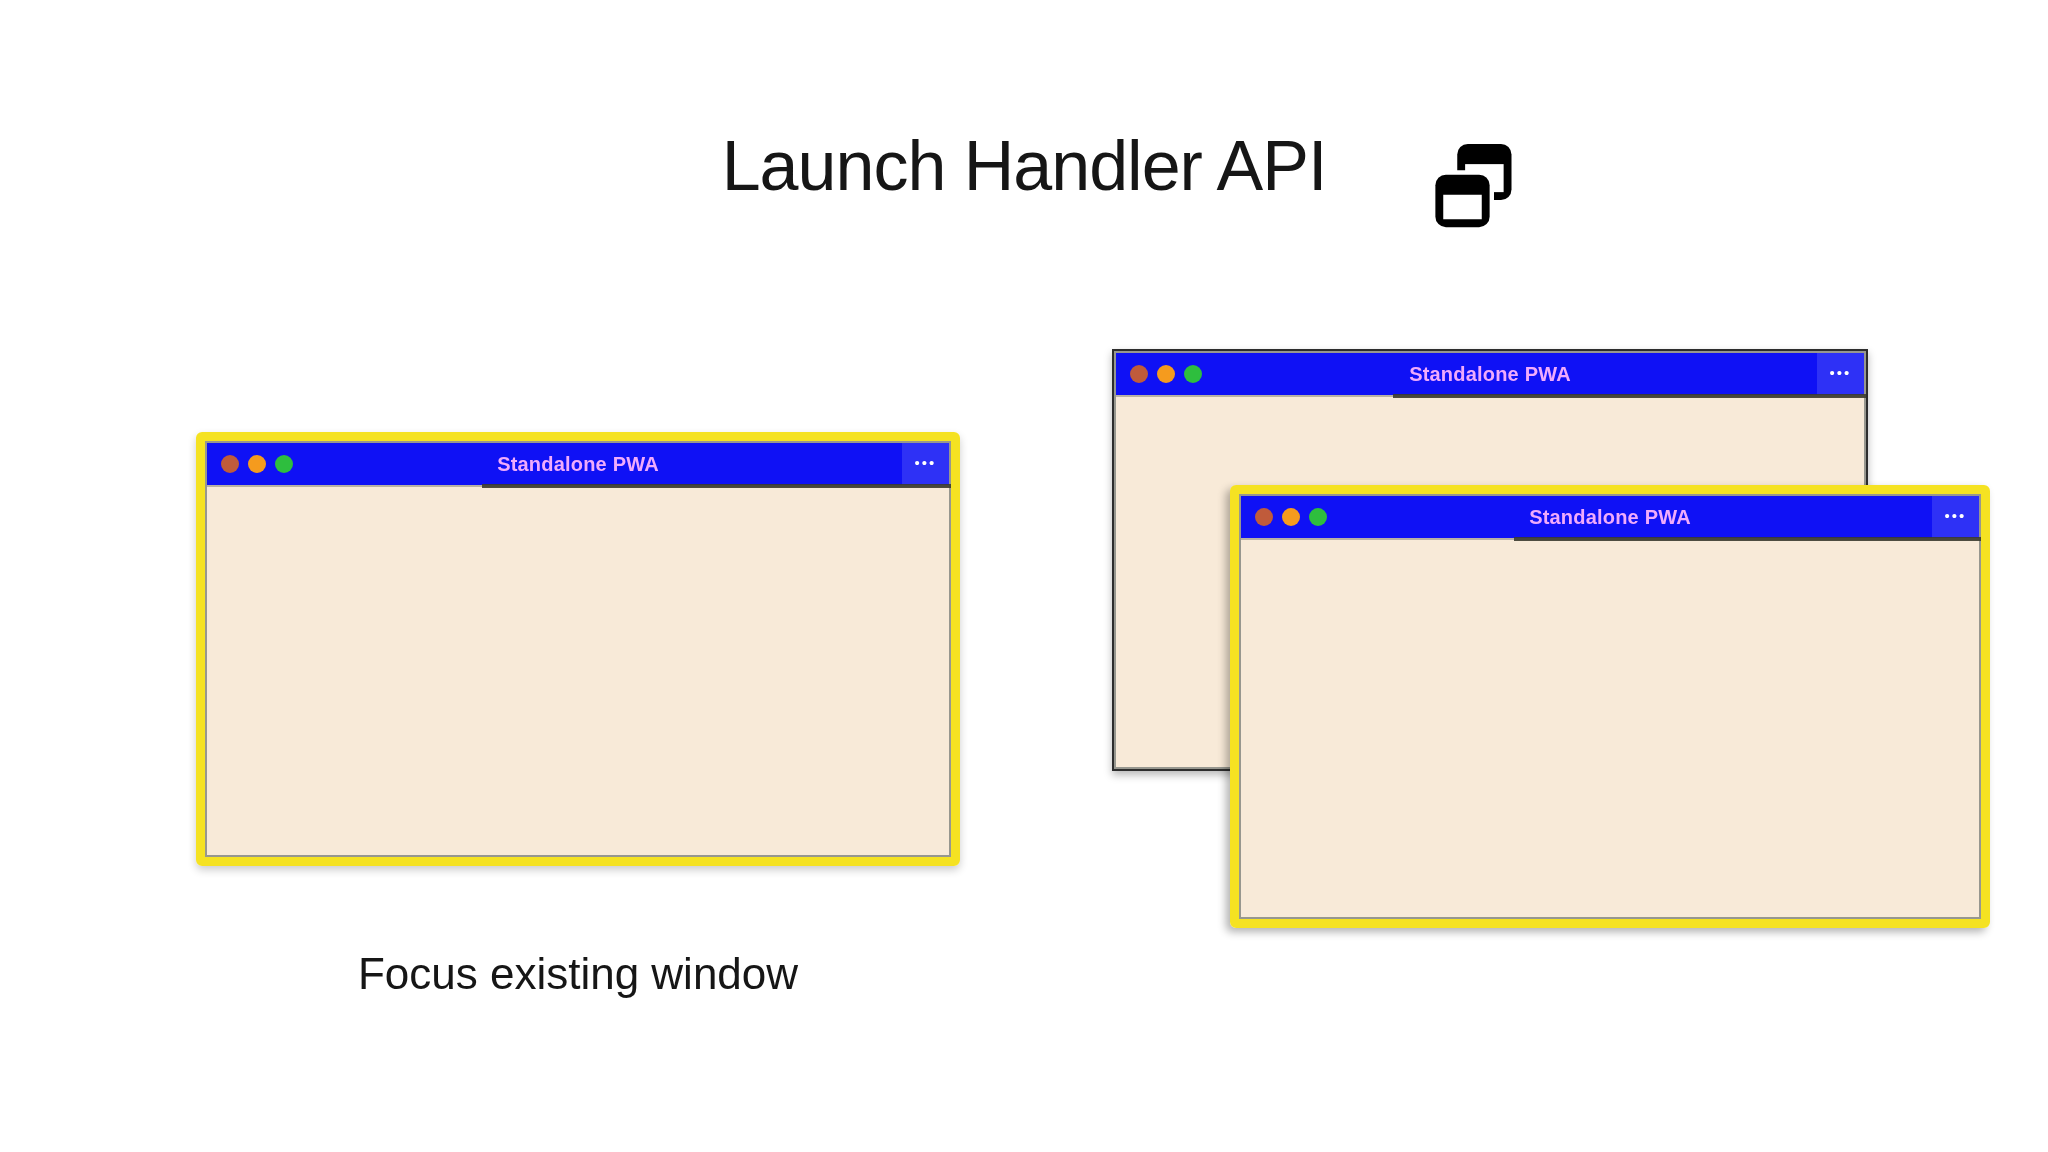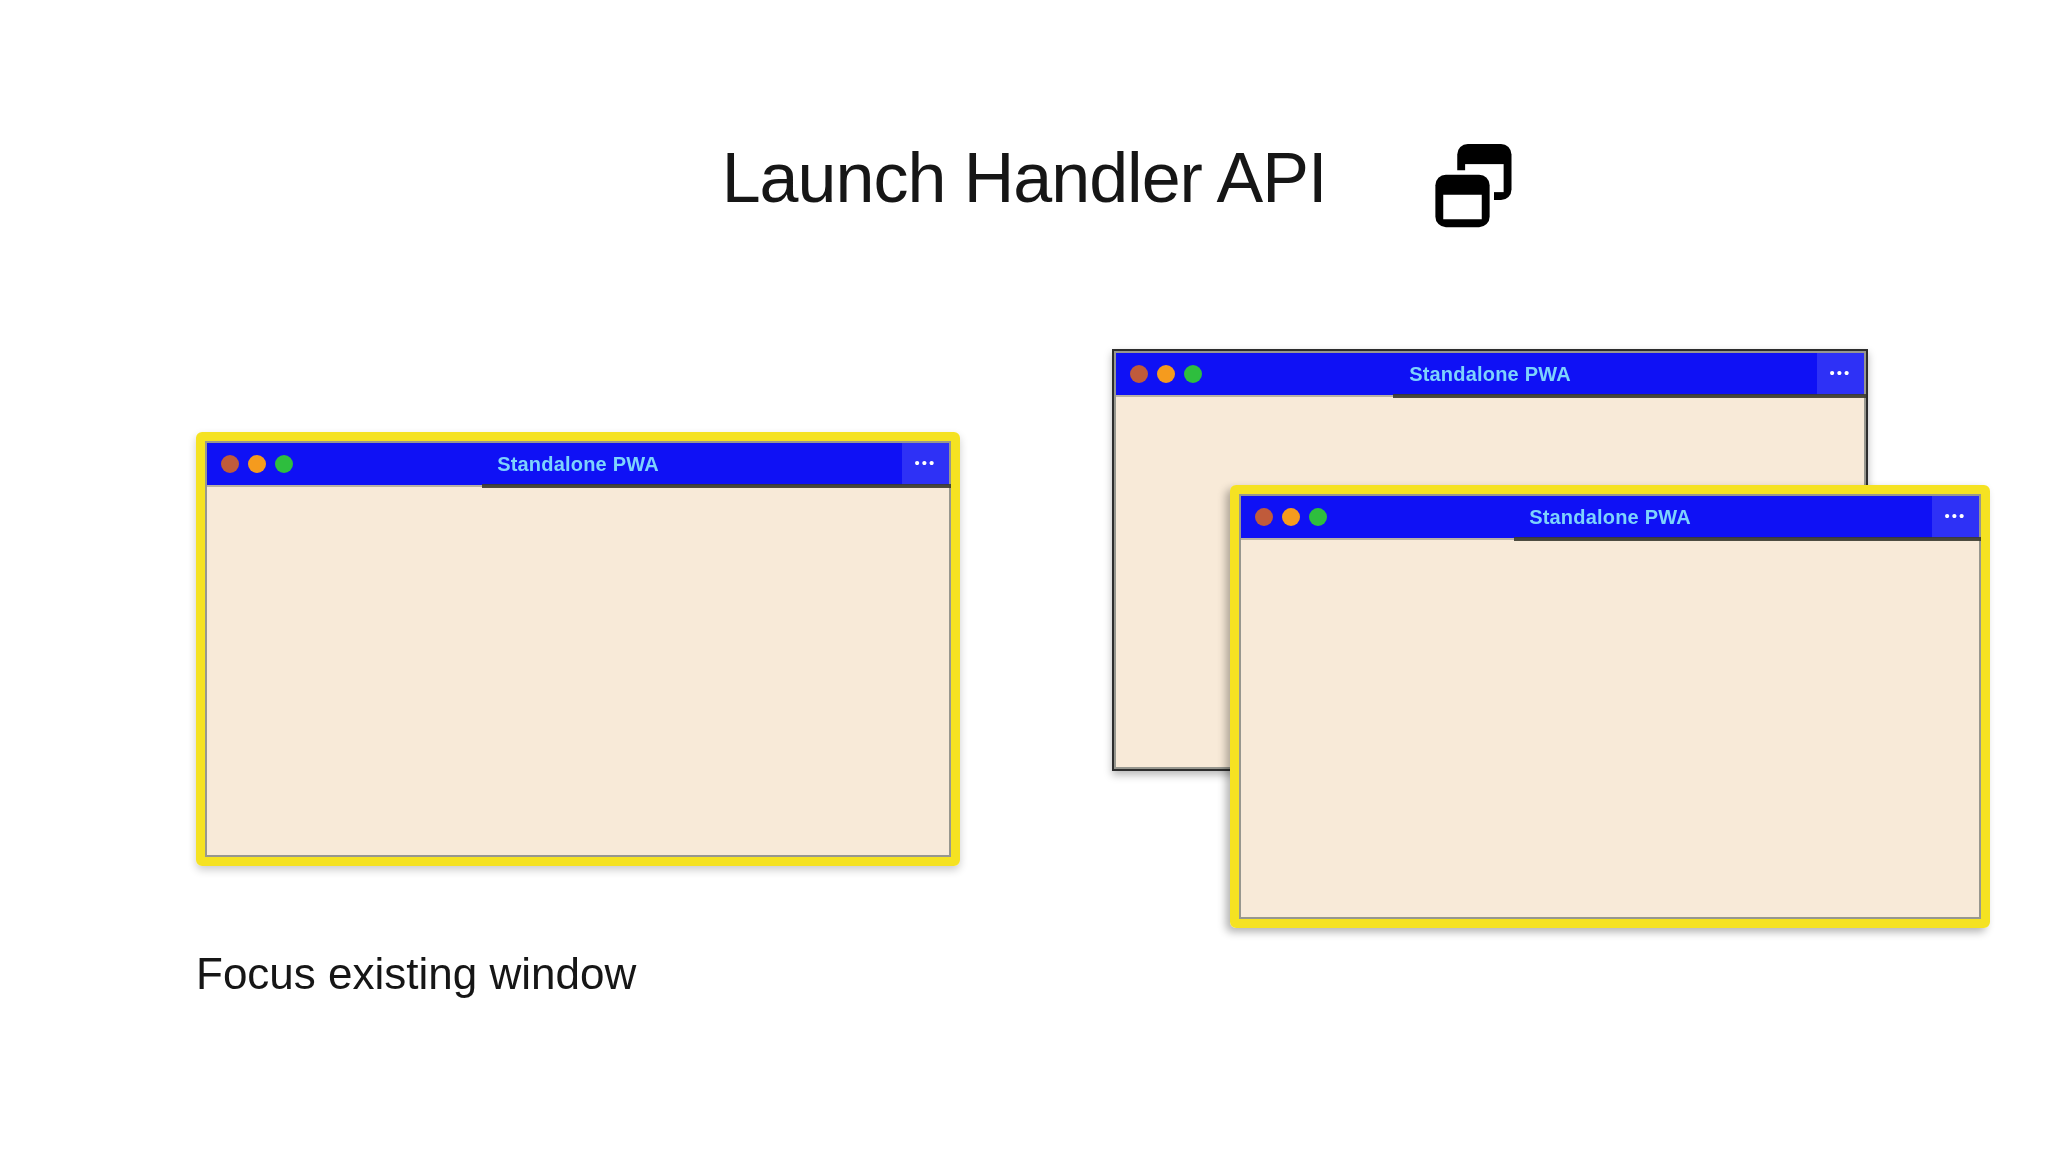"Launch Handler API" .page-title { margin: 12px -> 0 }
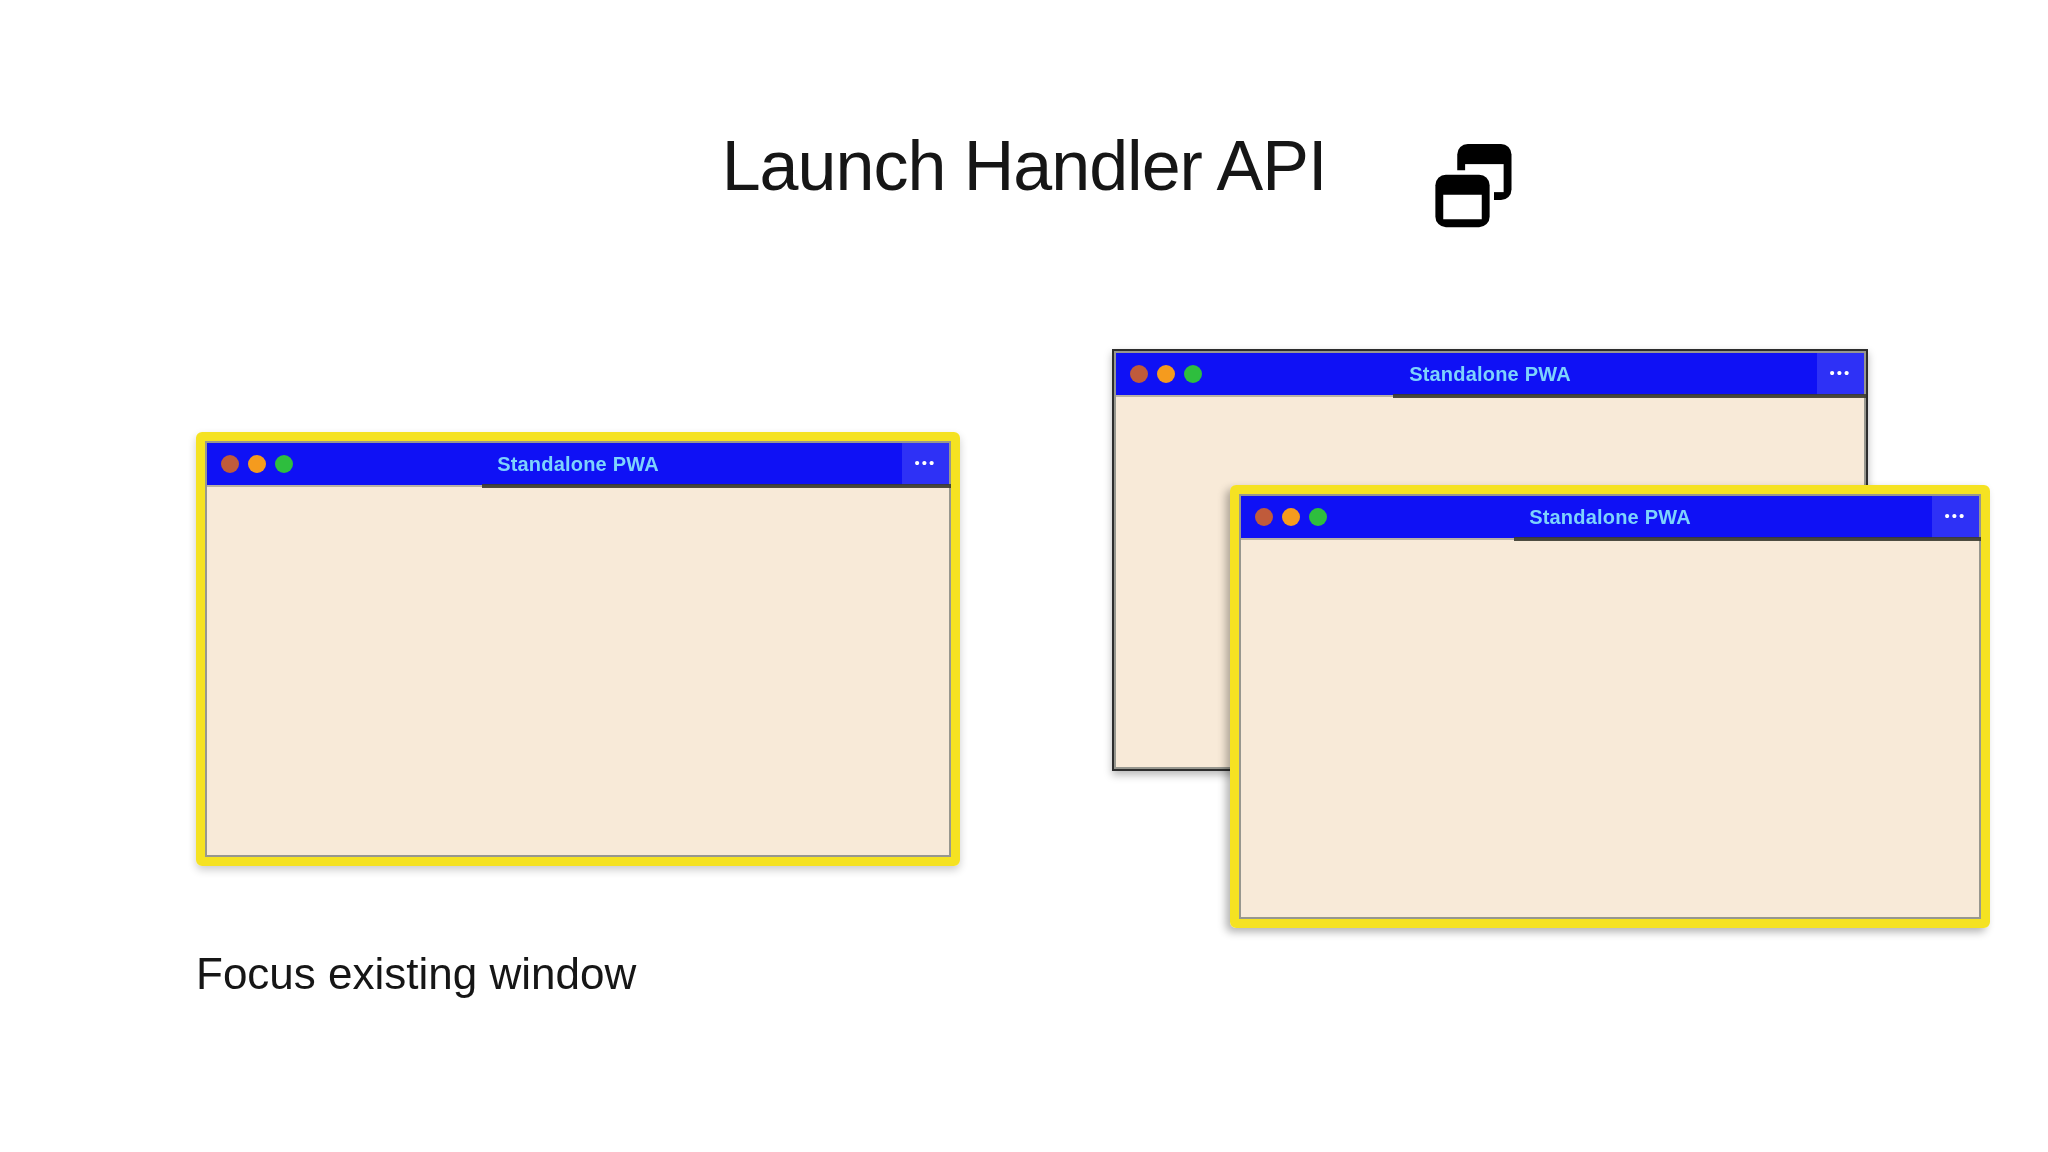"Standalone PWA" .win-title { color: #7dd3fc -> #f0abfc }
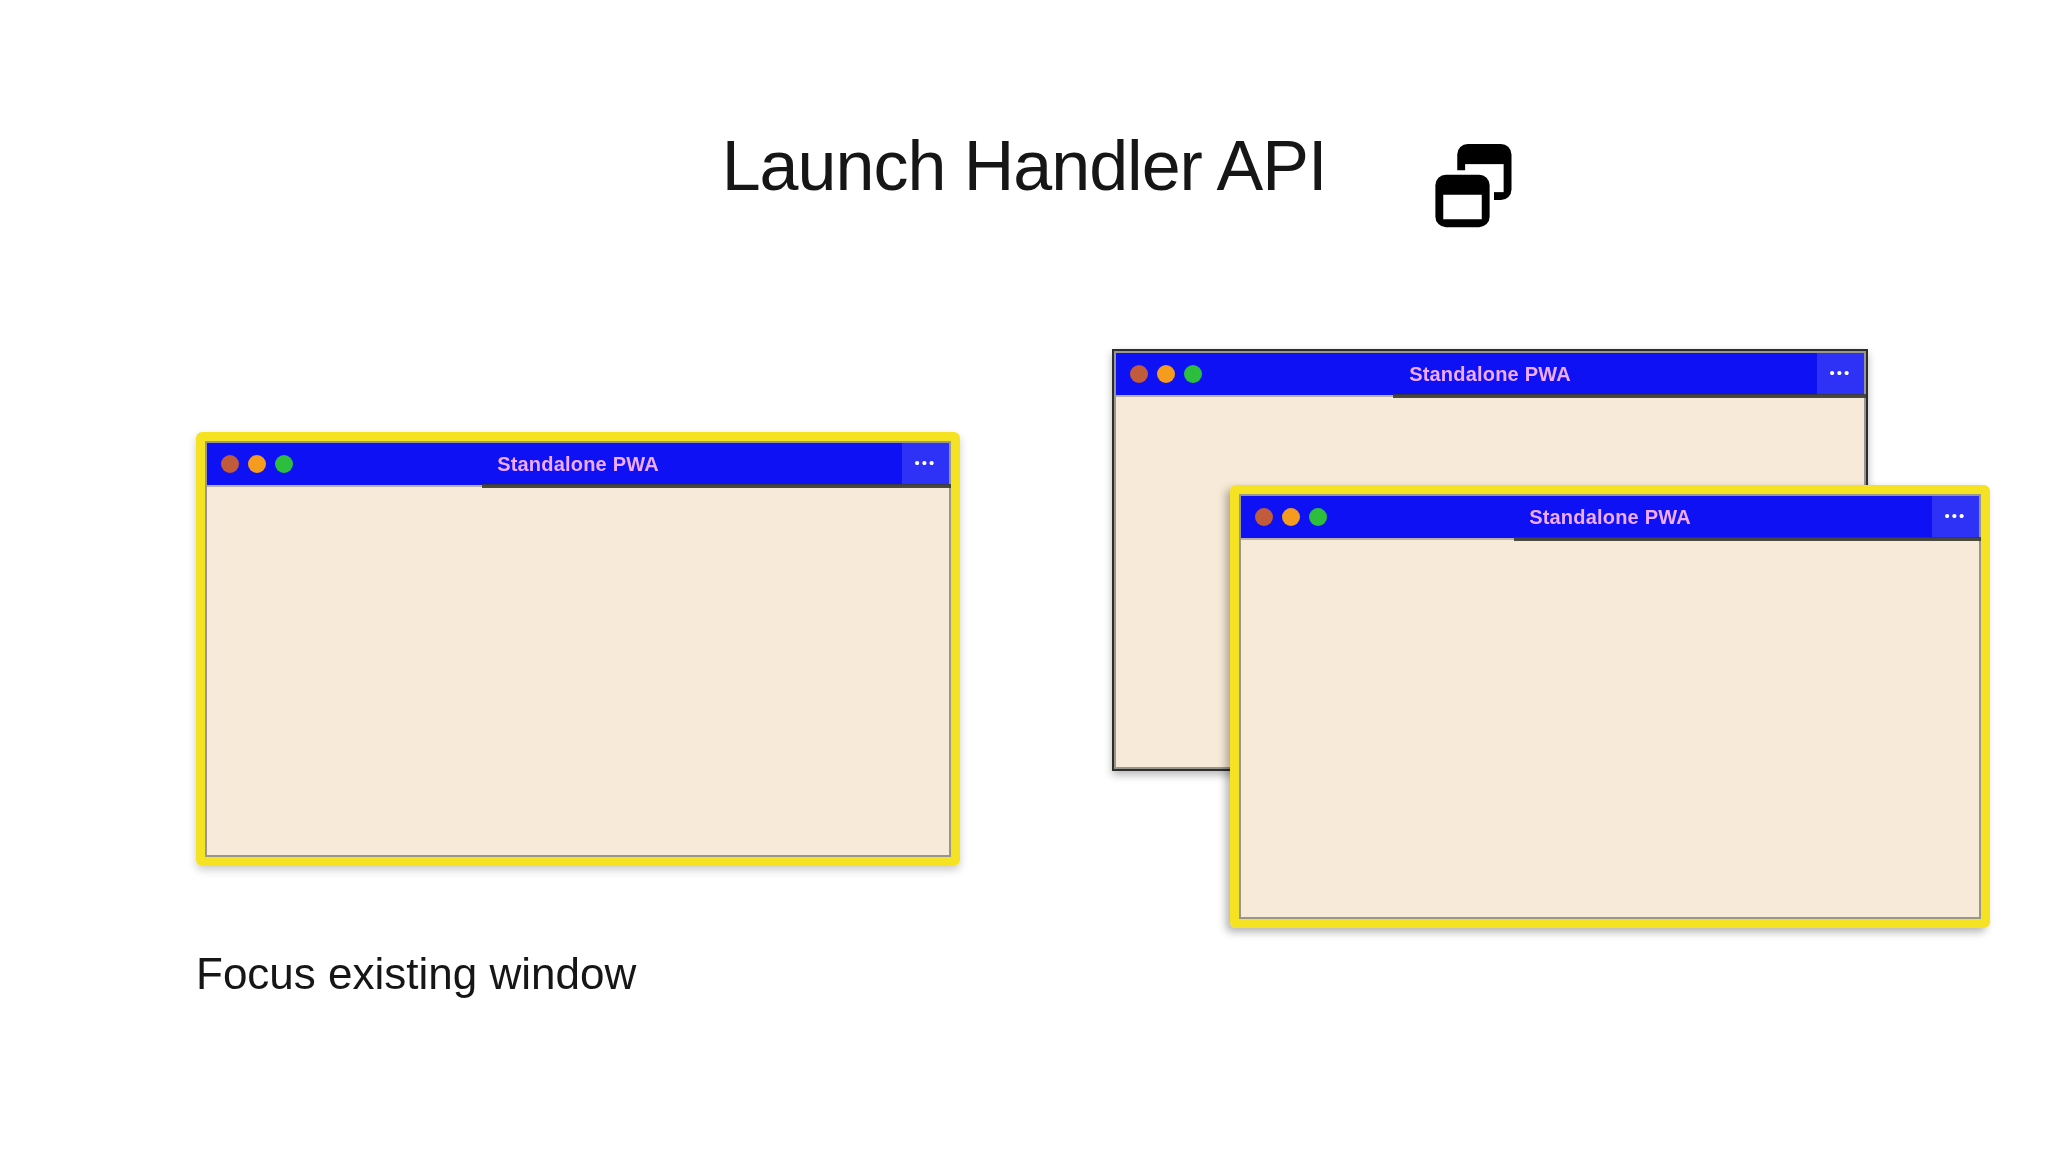"Focus existing window" .caption { text-align: left -> center }
